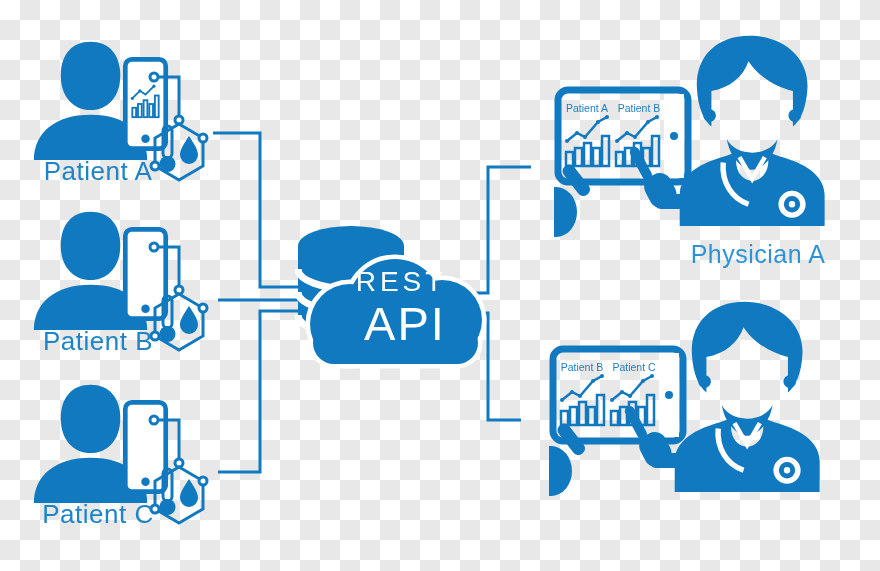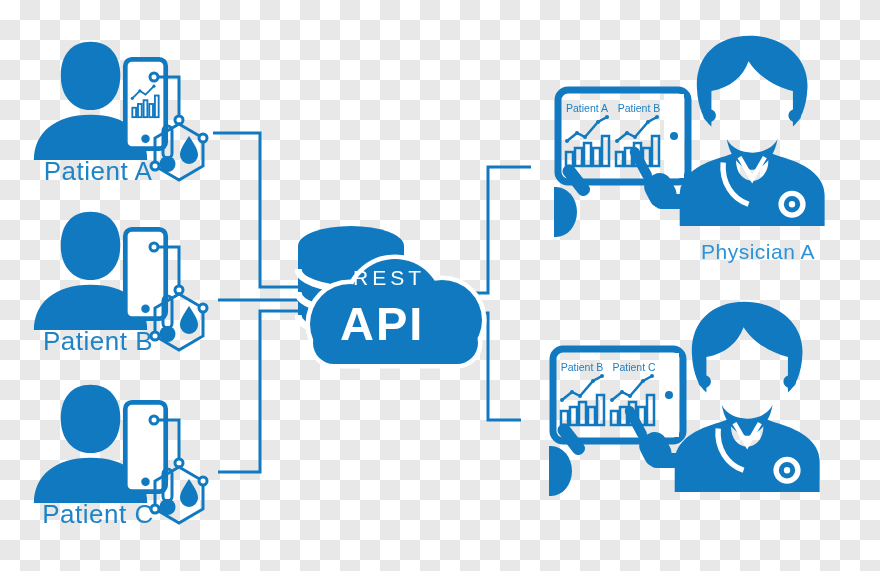"Physician A" .fig-label { font-size: 21px -> 25px }
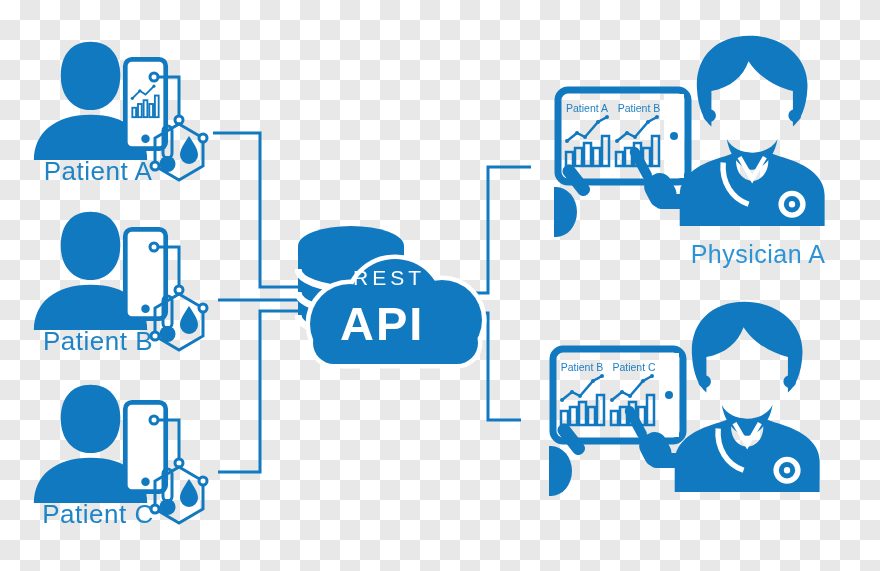"REST" .cloud-line1 { font-size: 21px -> 28px; left: 324px -> 336px }
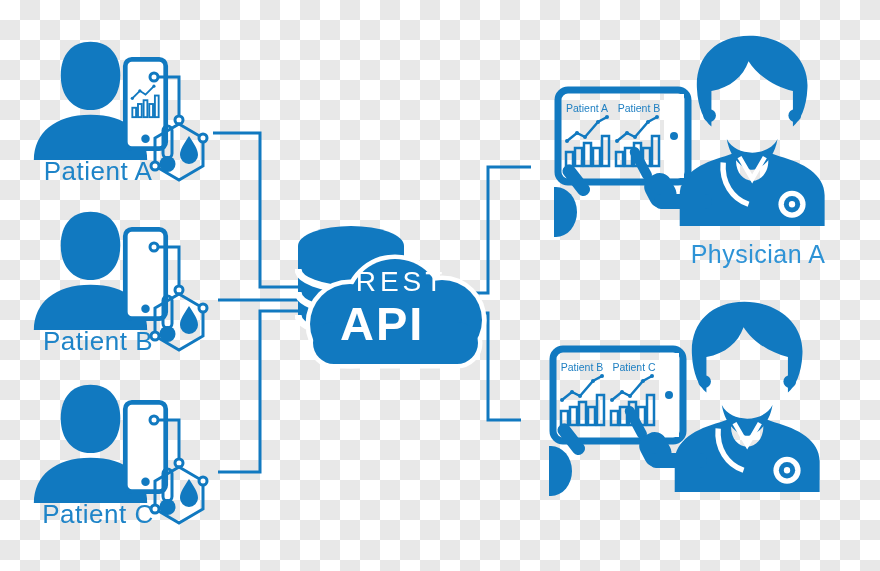"API" .cloud-line2 { font-weight: 700 -> 400; text-align: left -> center }
